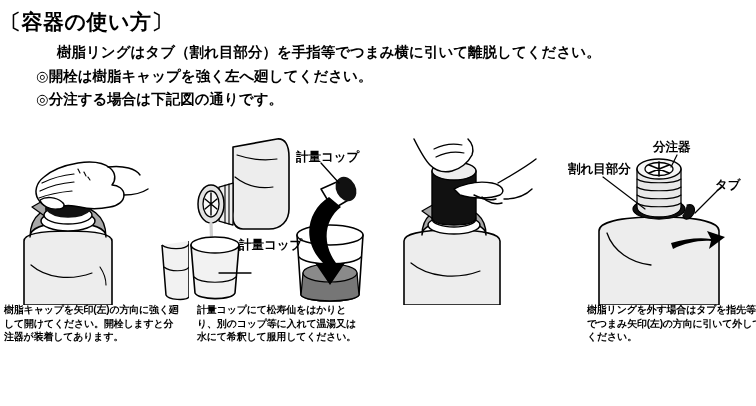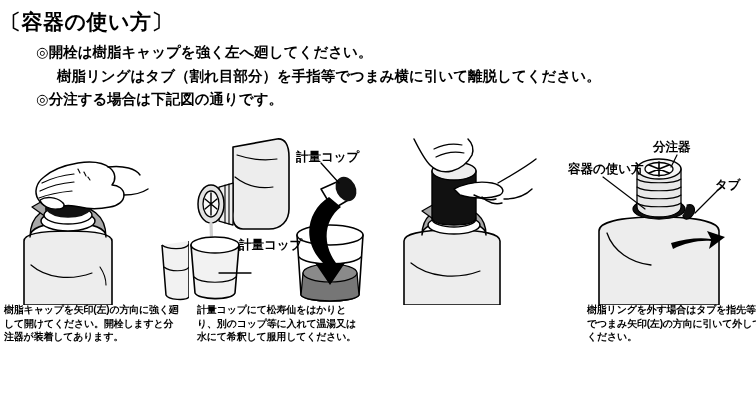"◎開栓は樹脂キャップを強く左へ廻してください。" div.intro-line { order: before "樹脂リングはタブ（割れ目部分）を手指等でつまみ横に引いて離脱してください。" -> after "樹脂リングはタブ（割れ目部分）を手指等でつまみ横に引いて離脱してください。" }
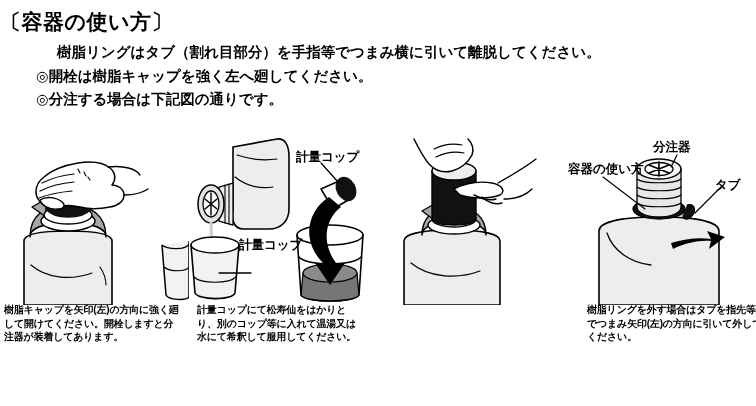"容器の使い方" span.lbl { text: 容器の使い方 -> 割れ目部分 }
